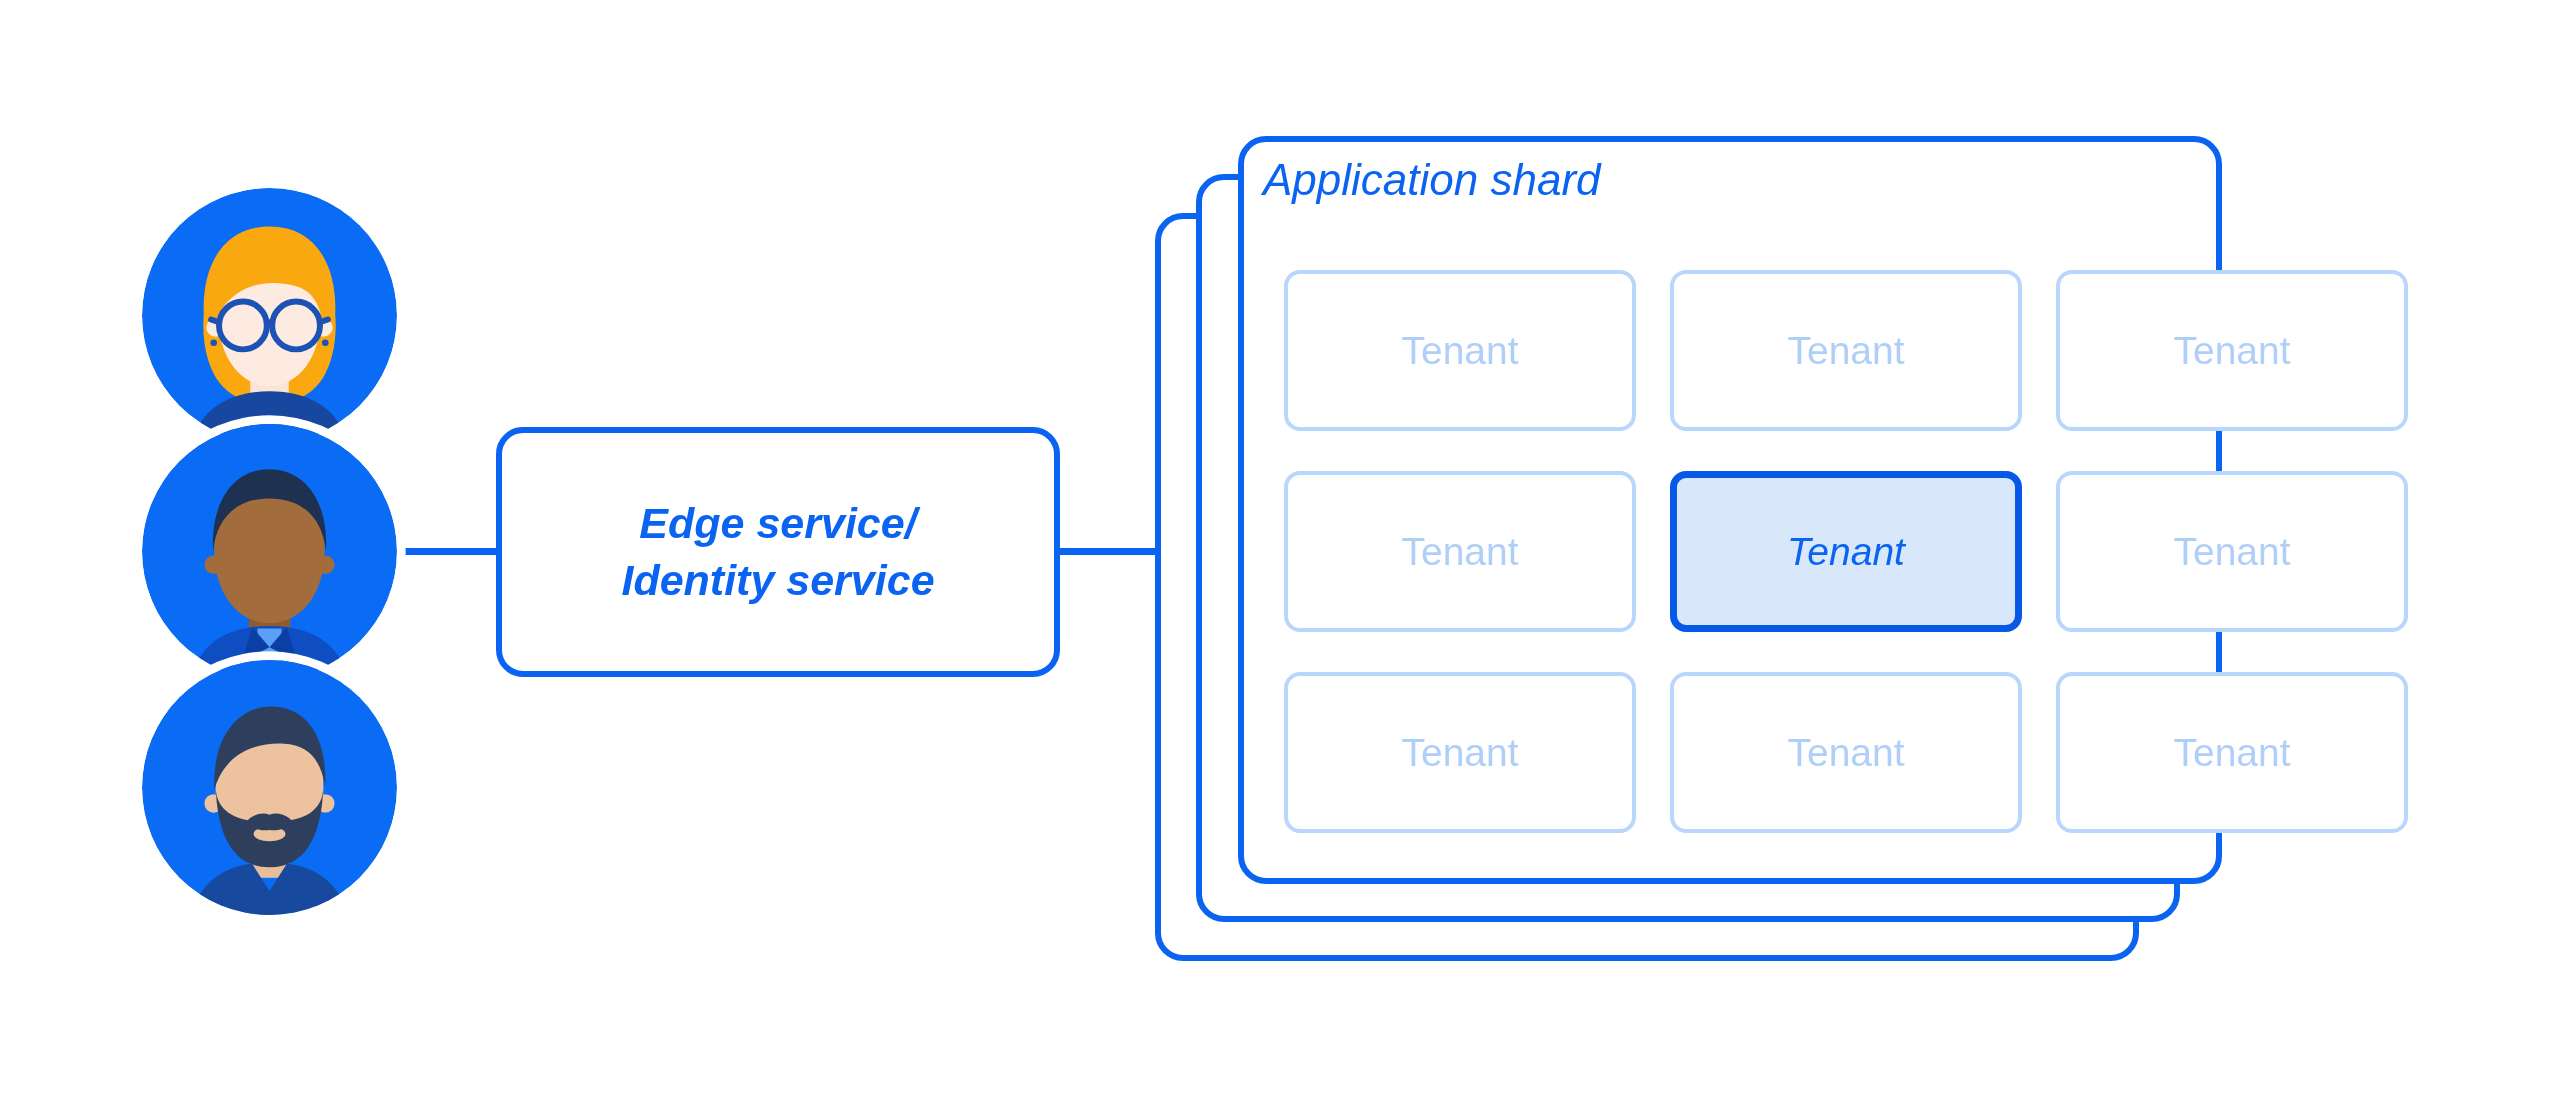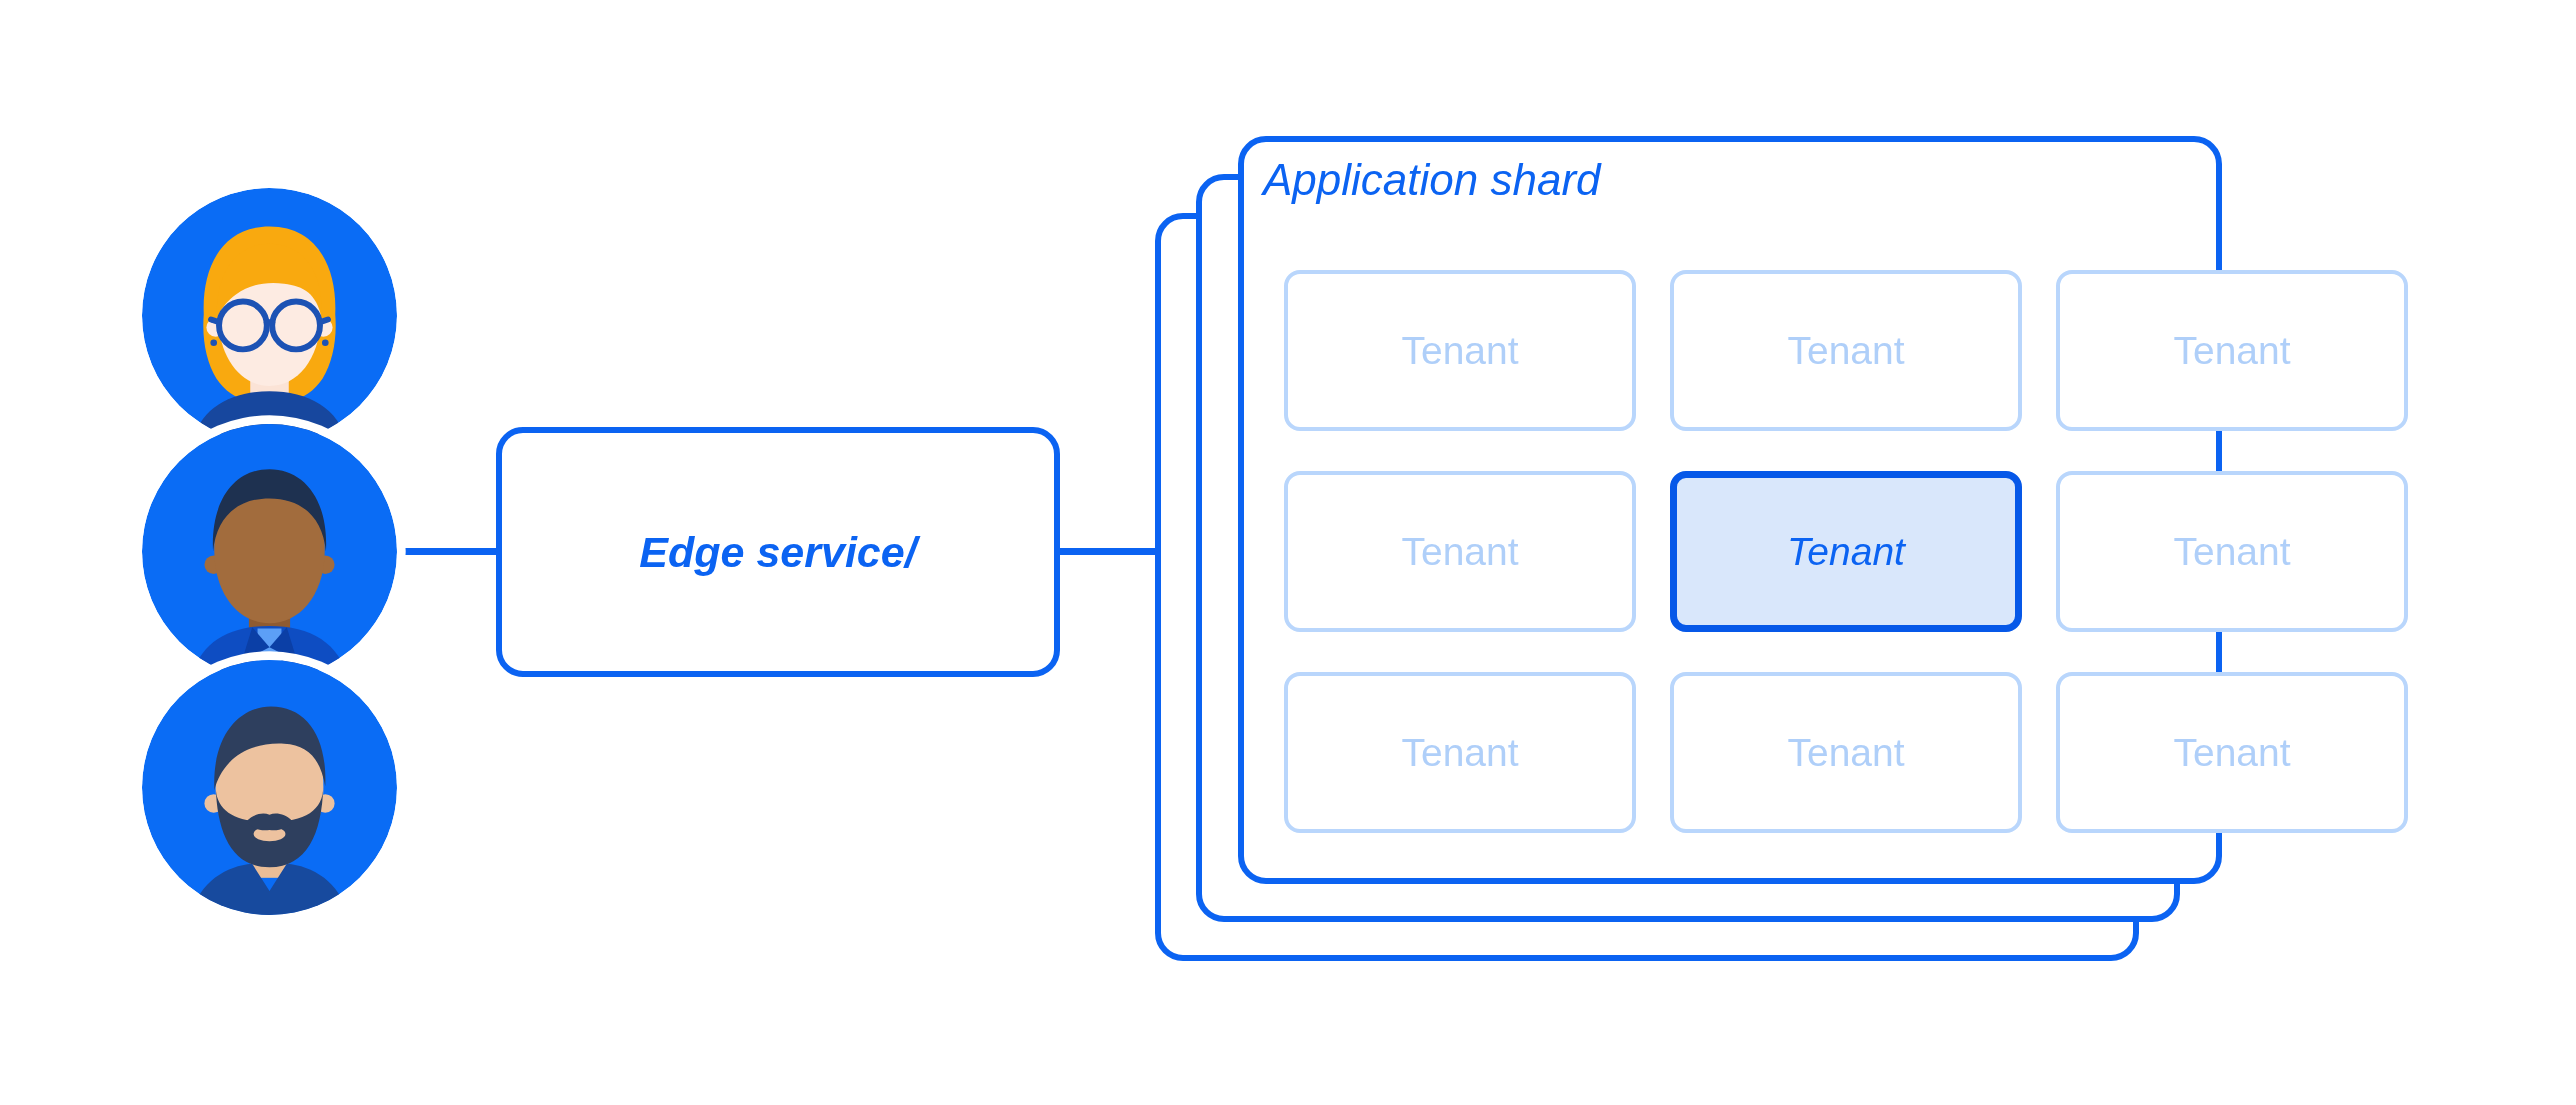"Identity service" span { html: none -> <span>Identity service</span> }
